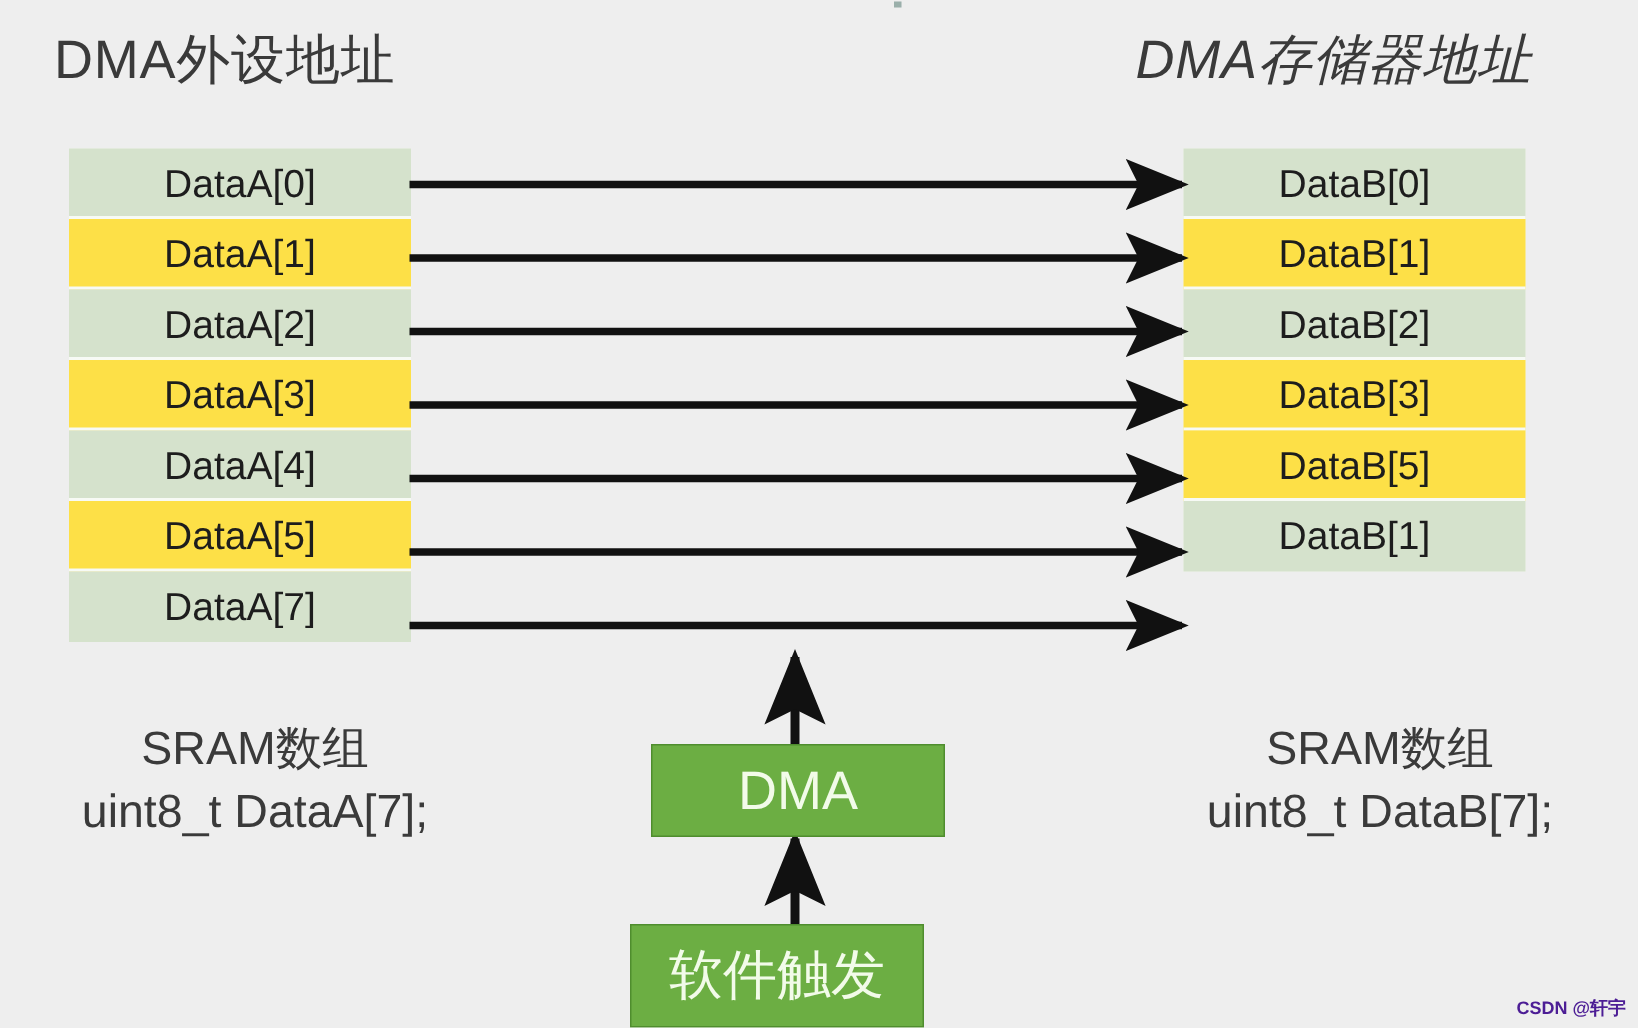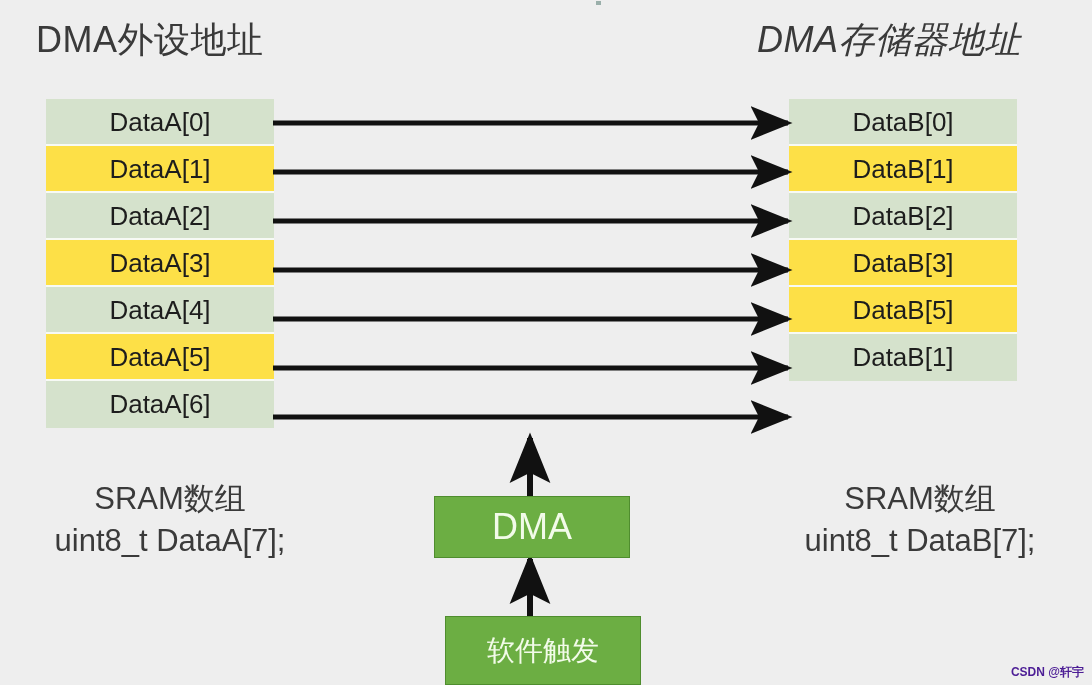"DataA[6]" div.mem-cell { text: 6 -> 7 }
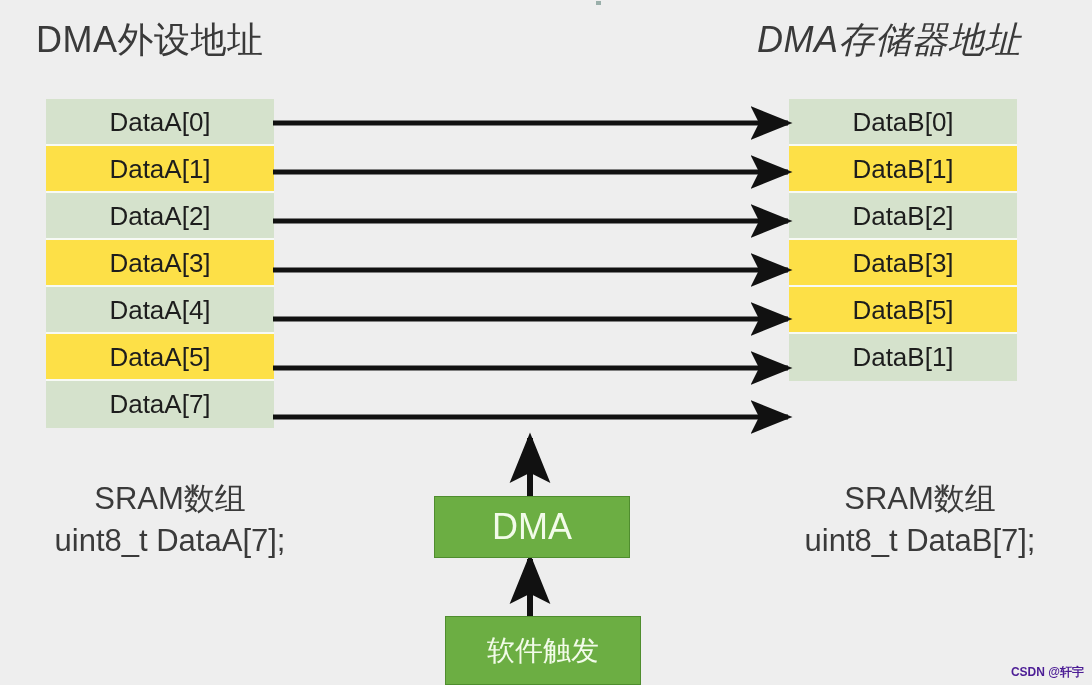"软件触发" #trigger-box { font-size: 28px -> 36px; left: 445px -> 420px }
